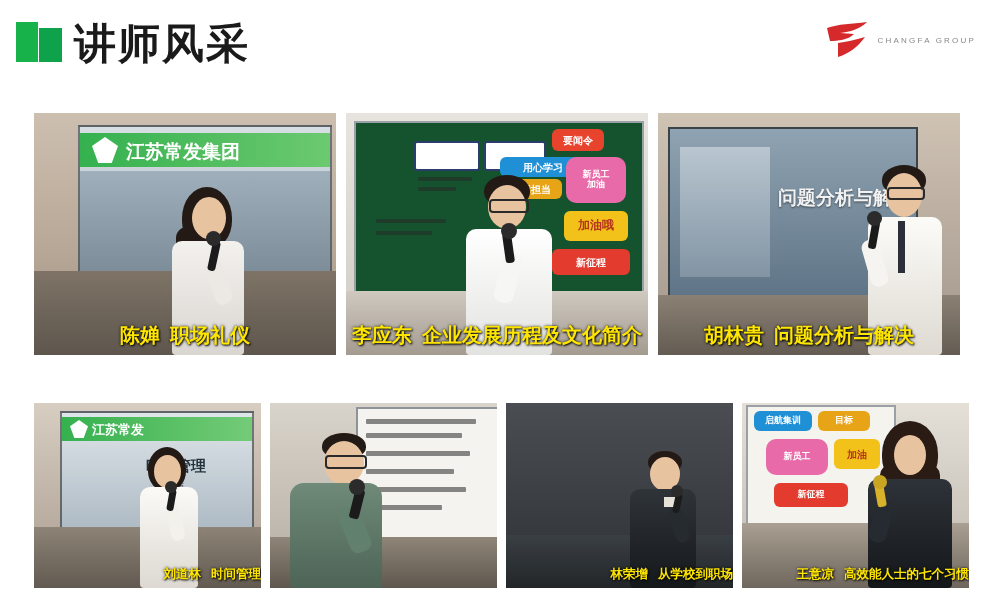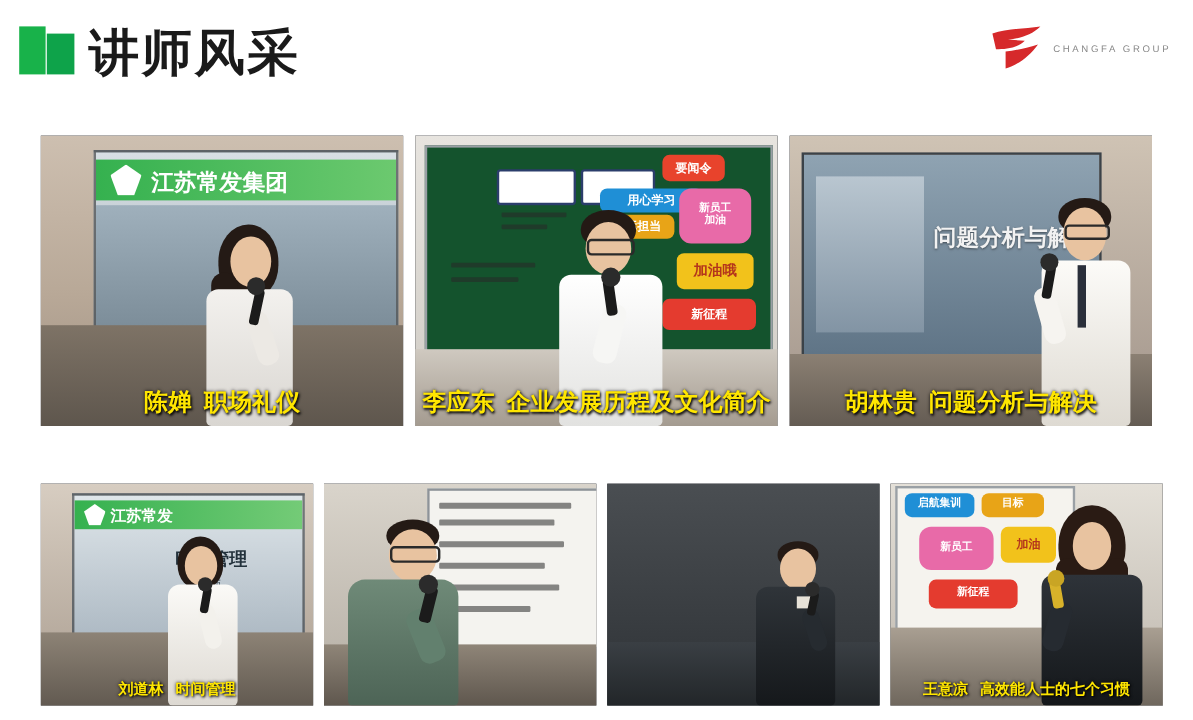"刘道林 时间管理" .card-bottom .caption { text-align: none -> right }
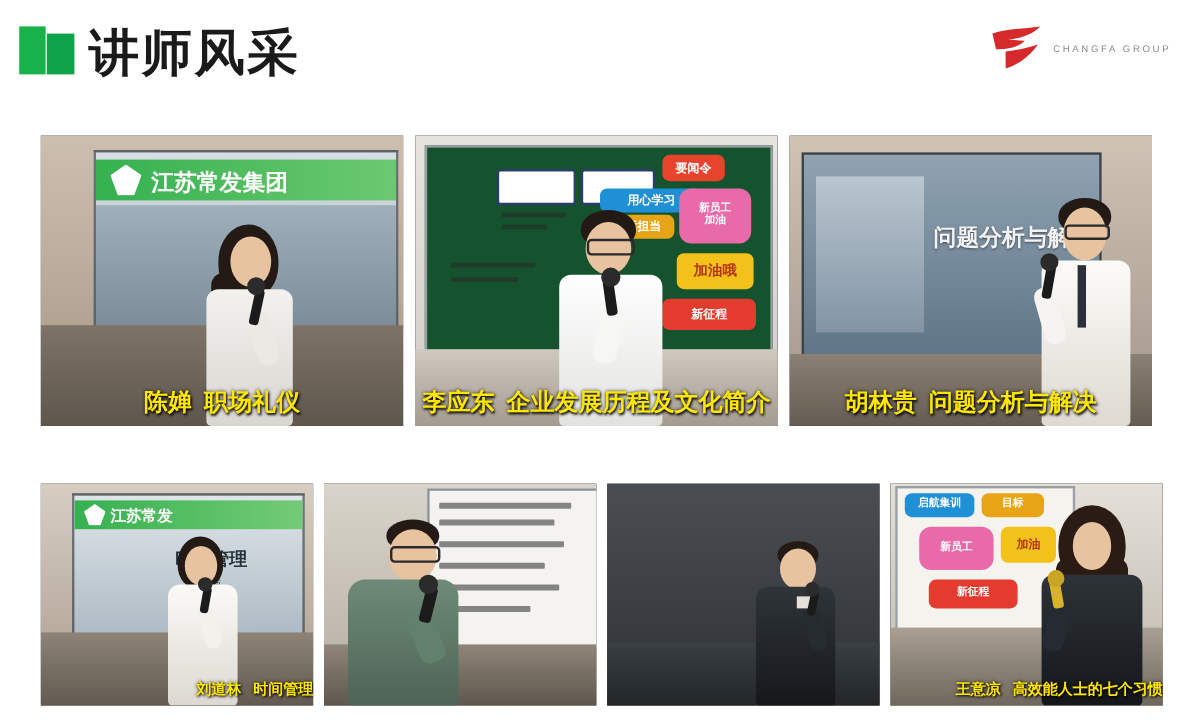"林荣增 从学校到职场" div.caption { html: none -> <div> <span>林荣增</span><span>从学校到职场</span> </div> }
